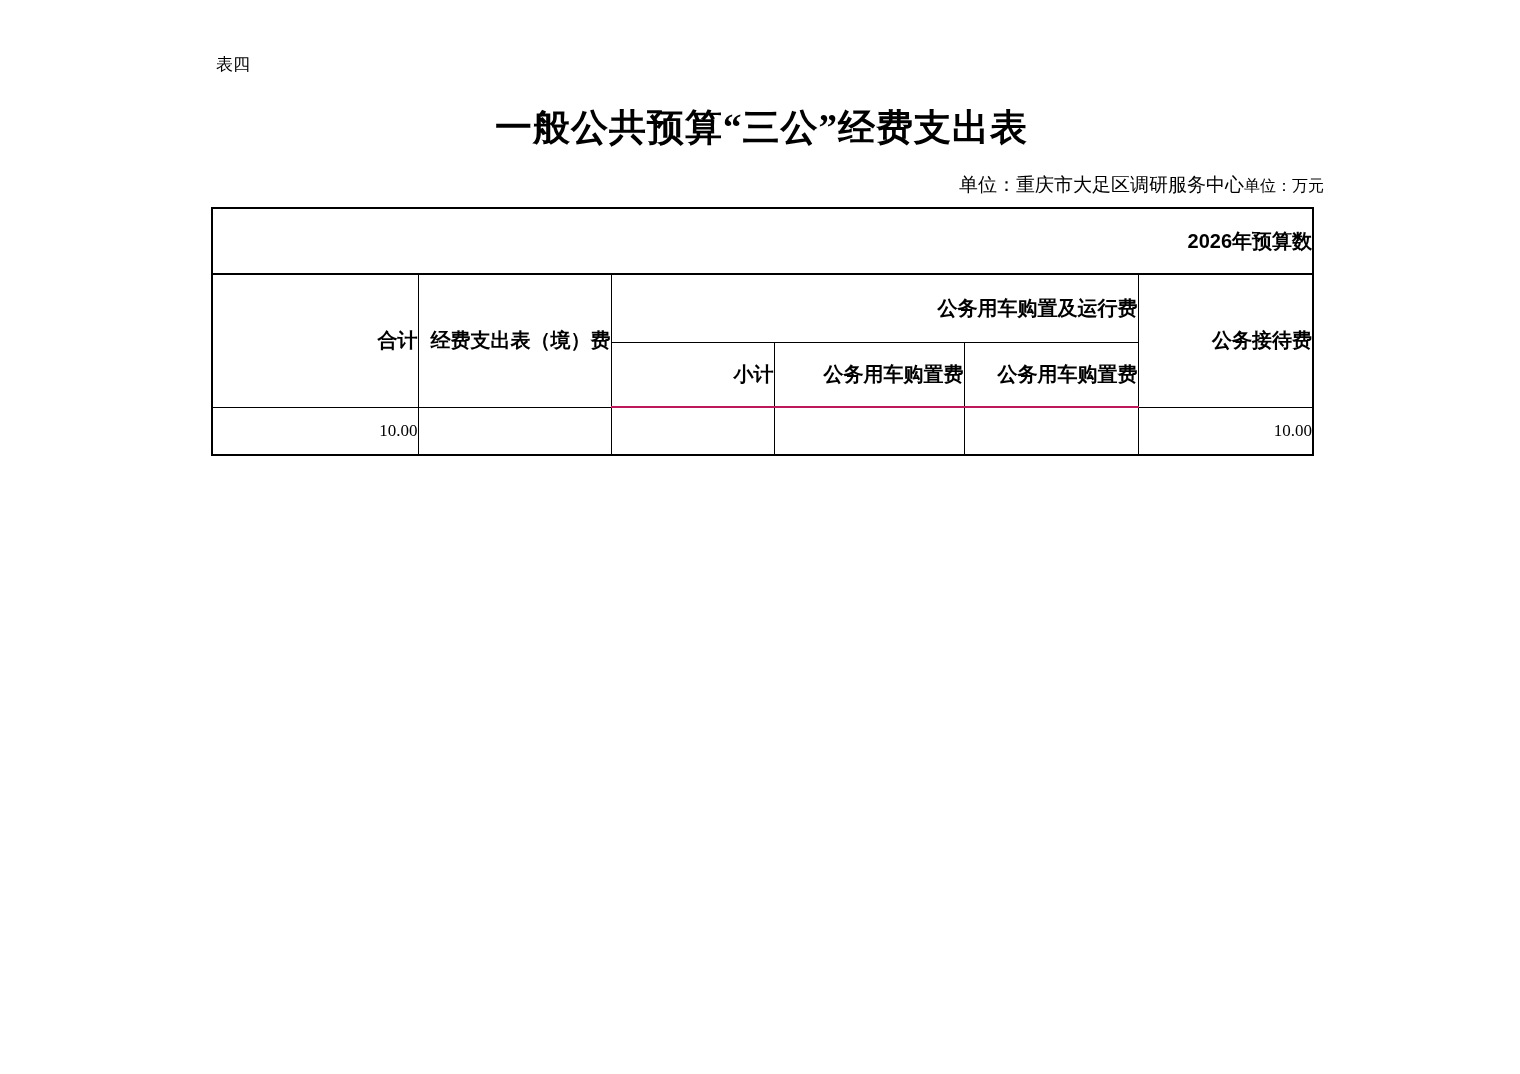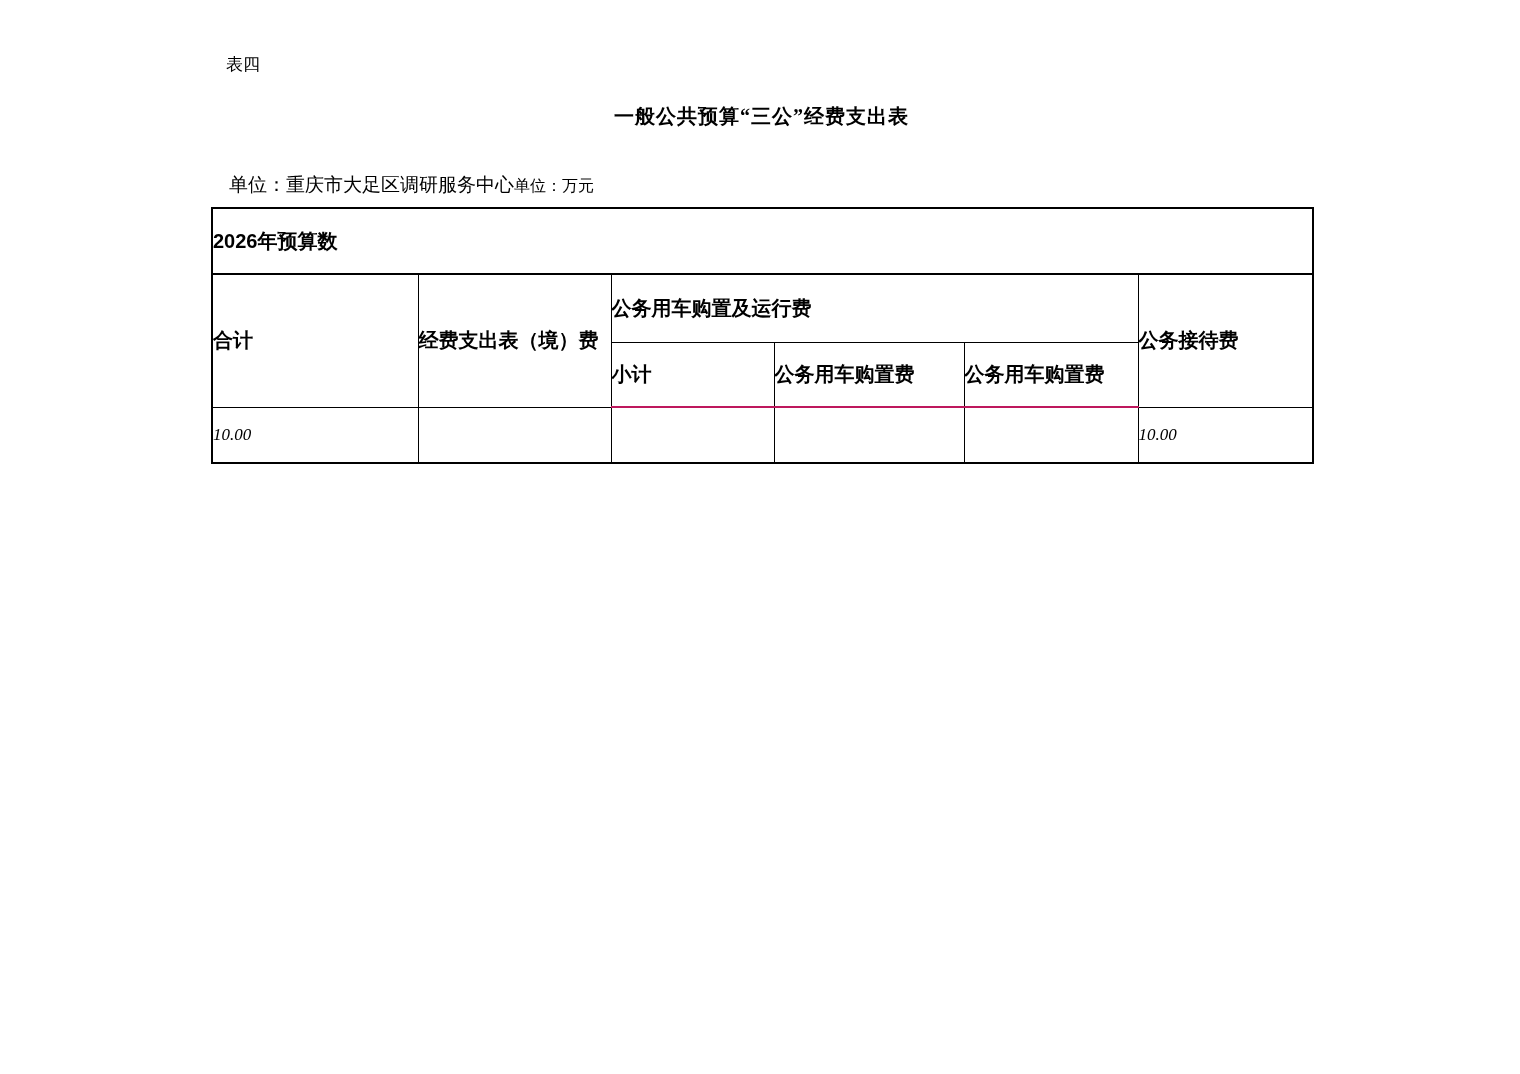"表四" .sheet-label { left: 15px -> 5px }
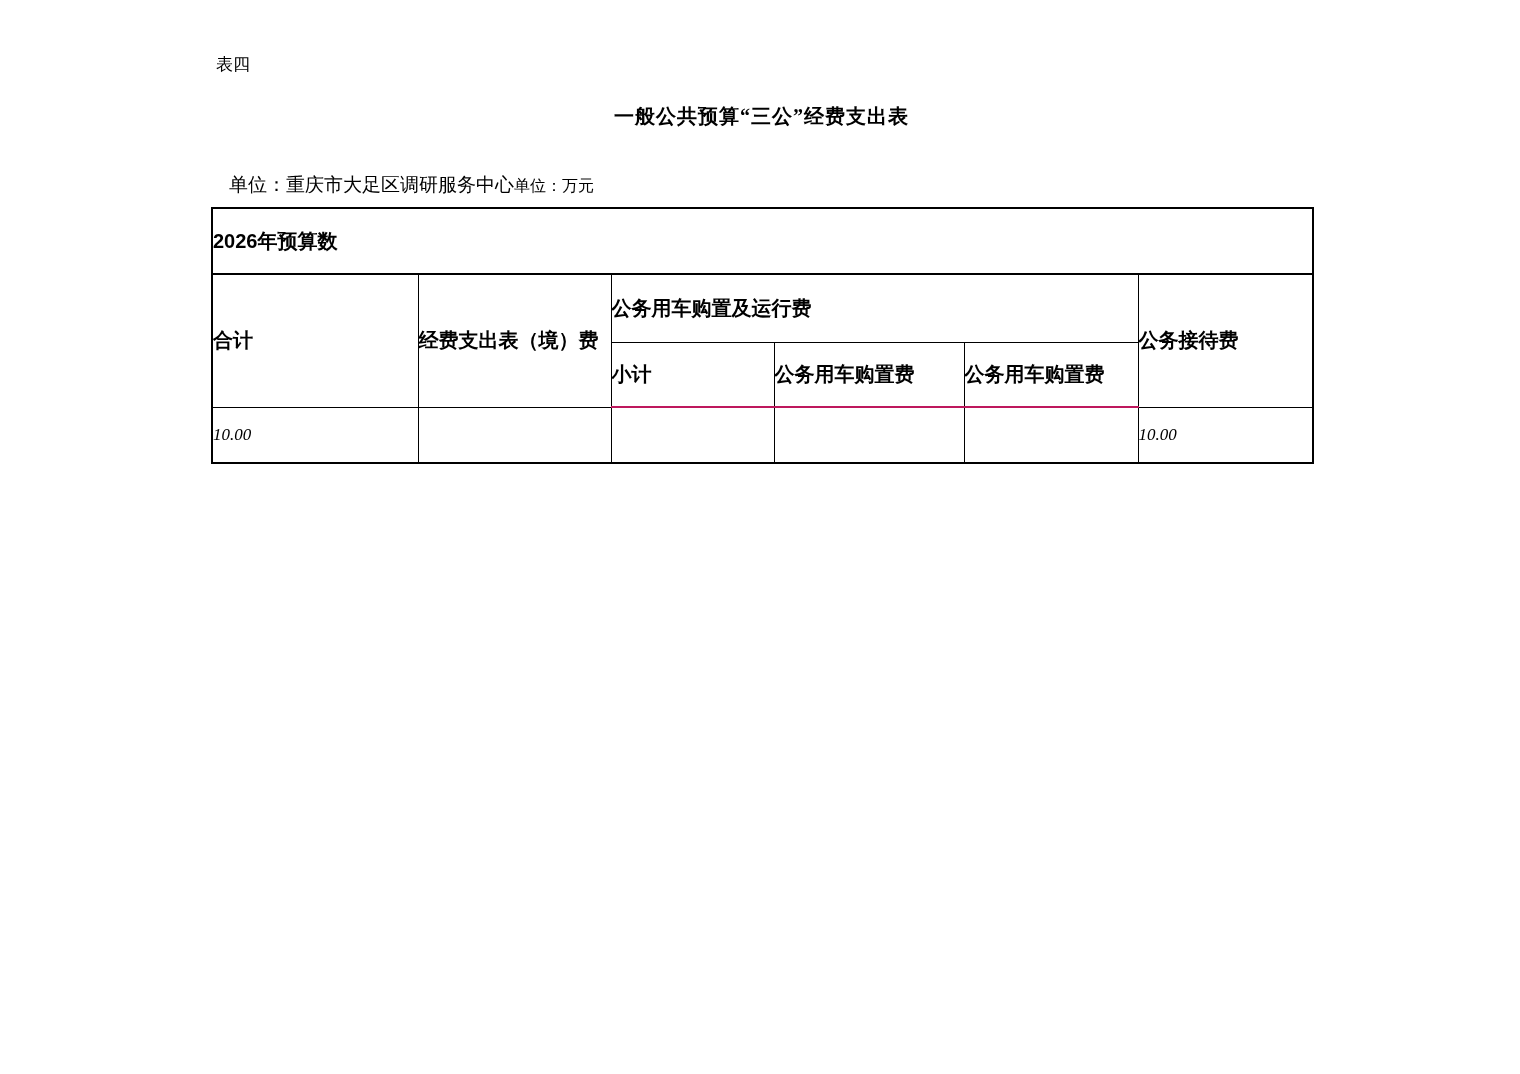"一般公共预算“三公”经费支出表" .doc-title { font-size: 20px -> 37px }
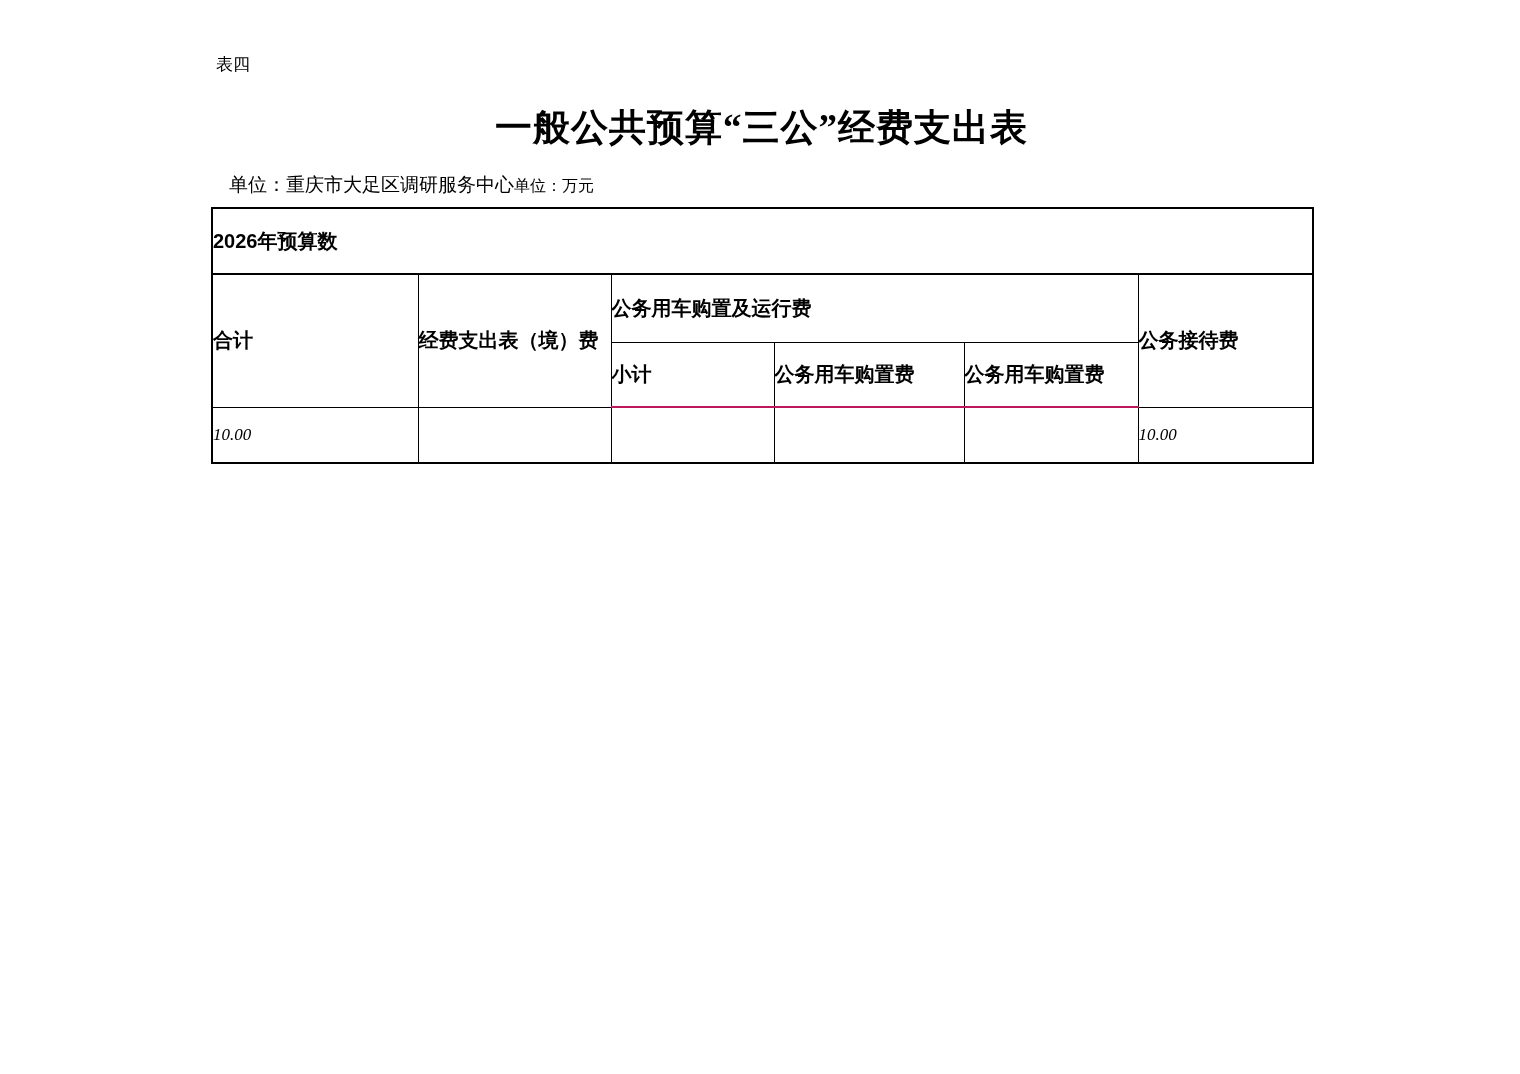"单位：重庆市大足区调研服务中心" .unit-row { justify-content: flex-start -> flex-end; left: 18px -> 12px }
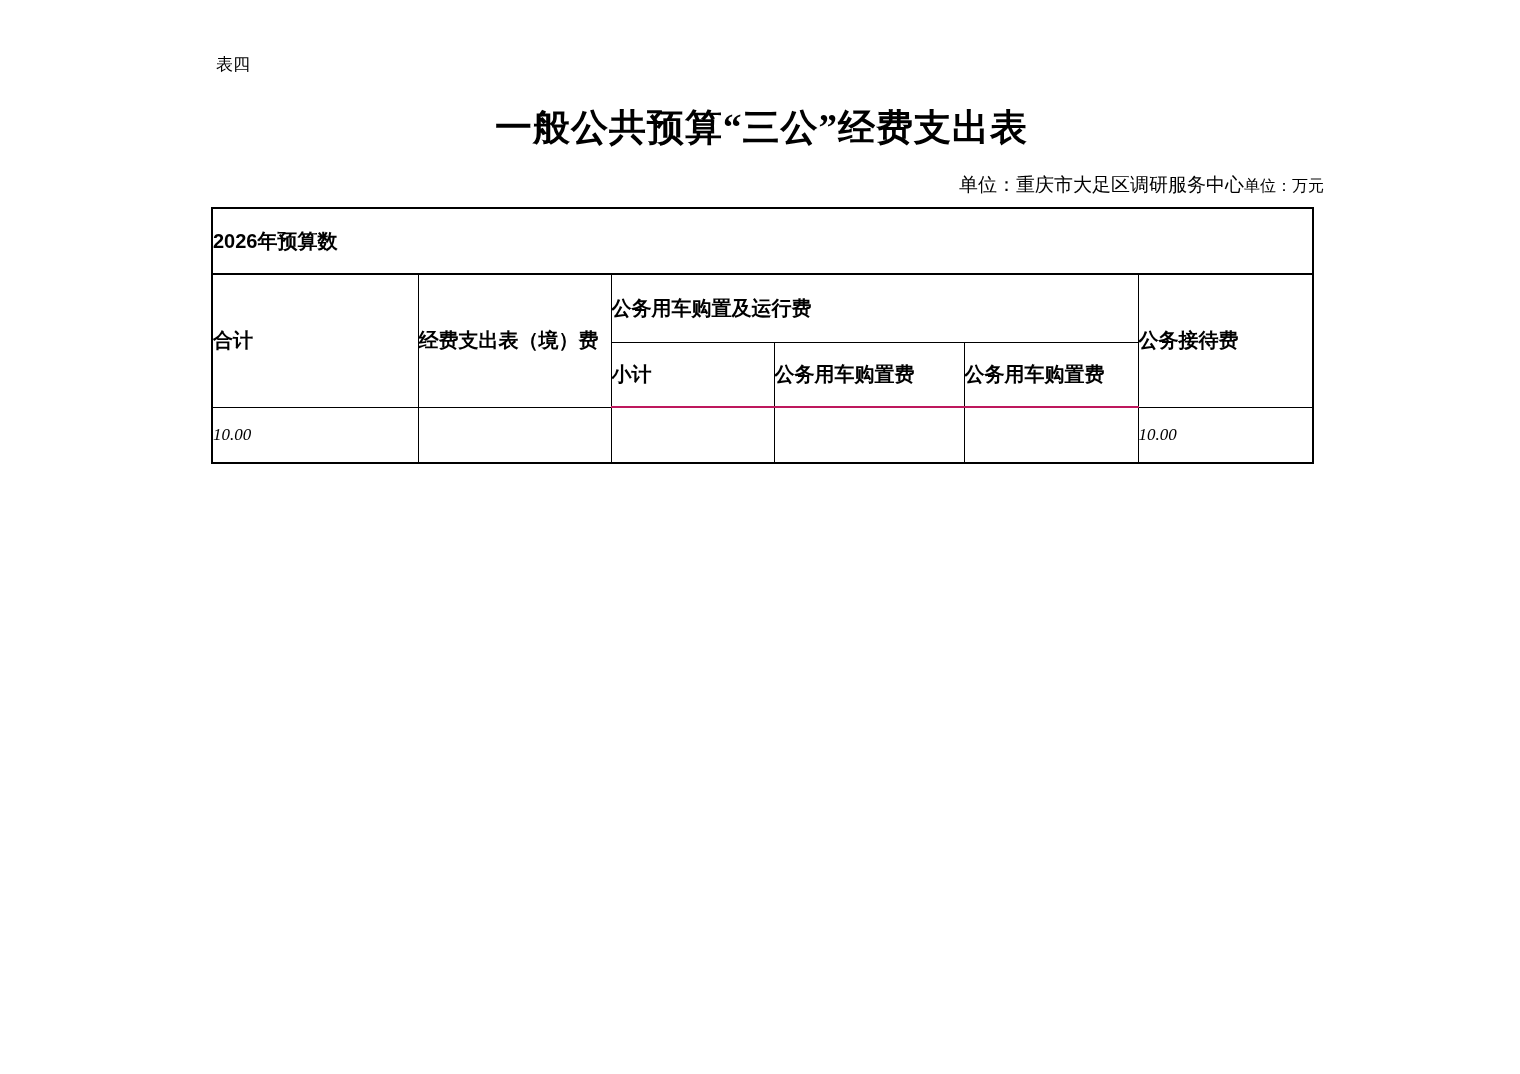"2026年预算数" table.budget-table td { text-align: left -> right }
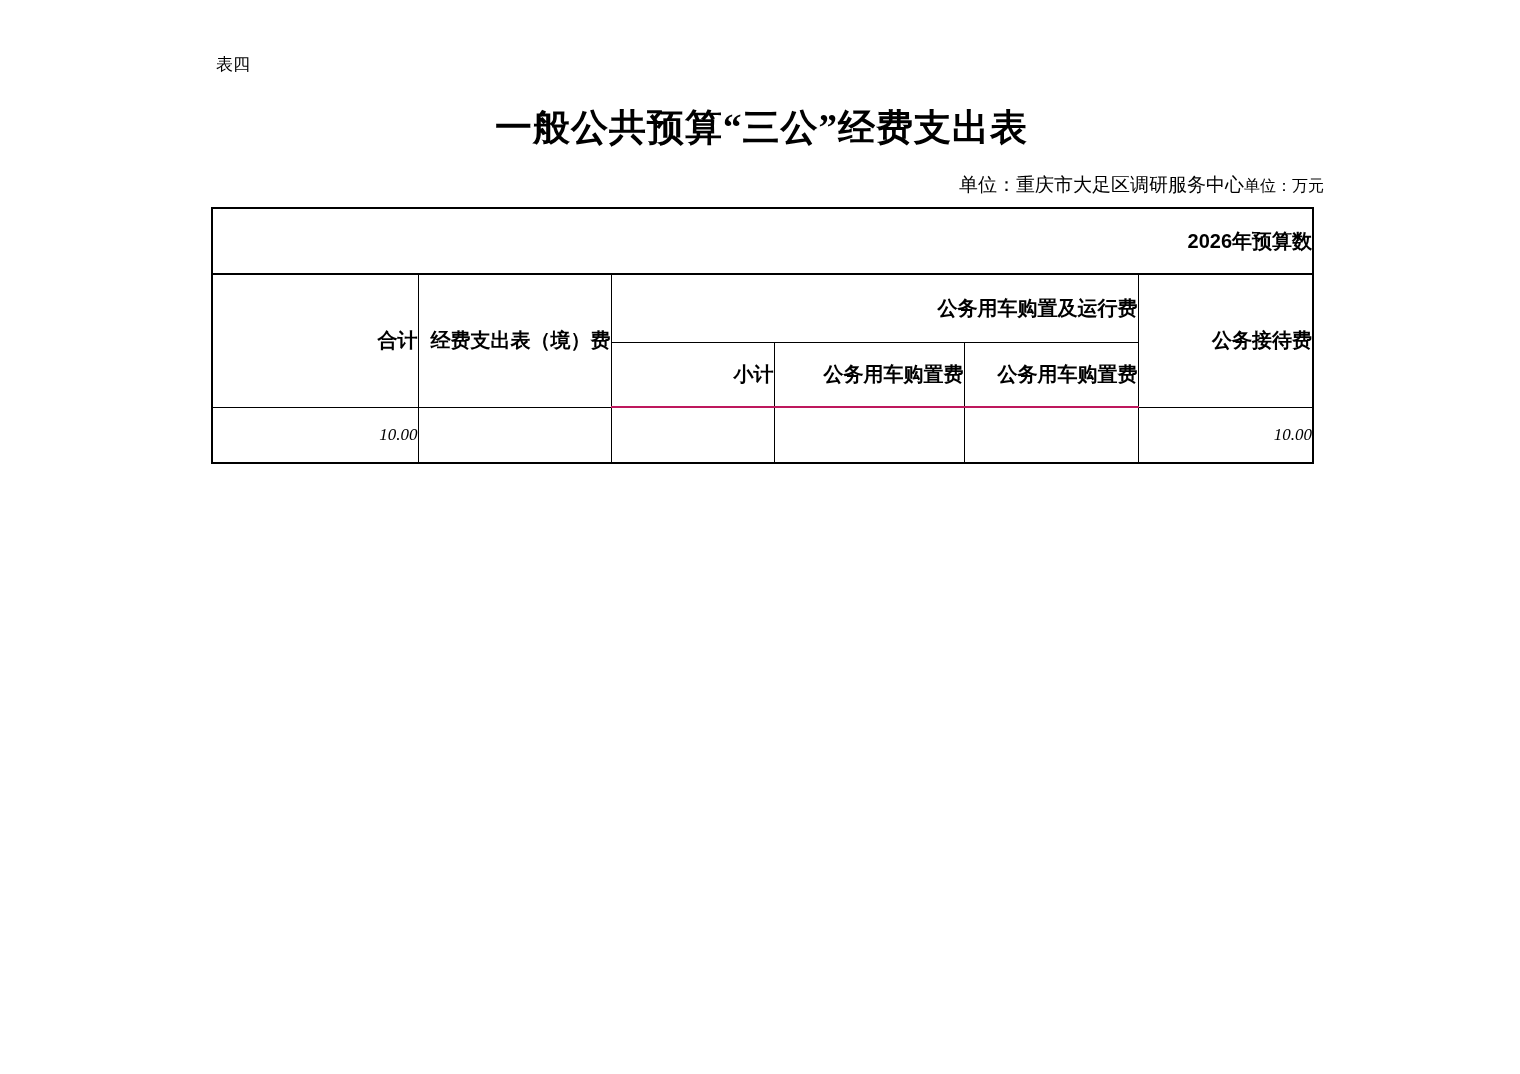"10.00" tr.data-row { font-style: italic -> none; height: 56px -> 48px }
